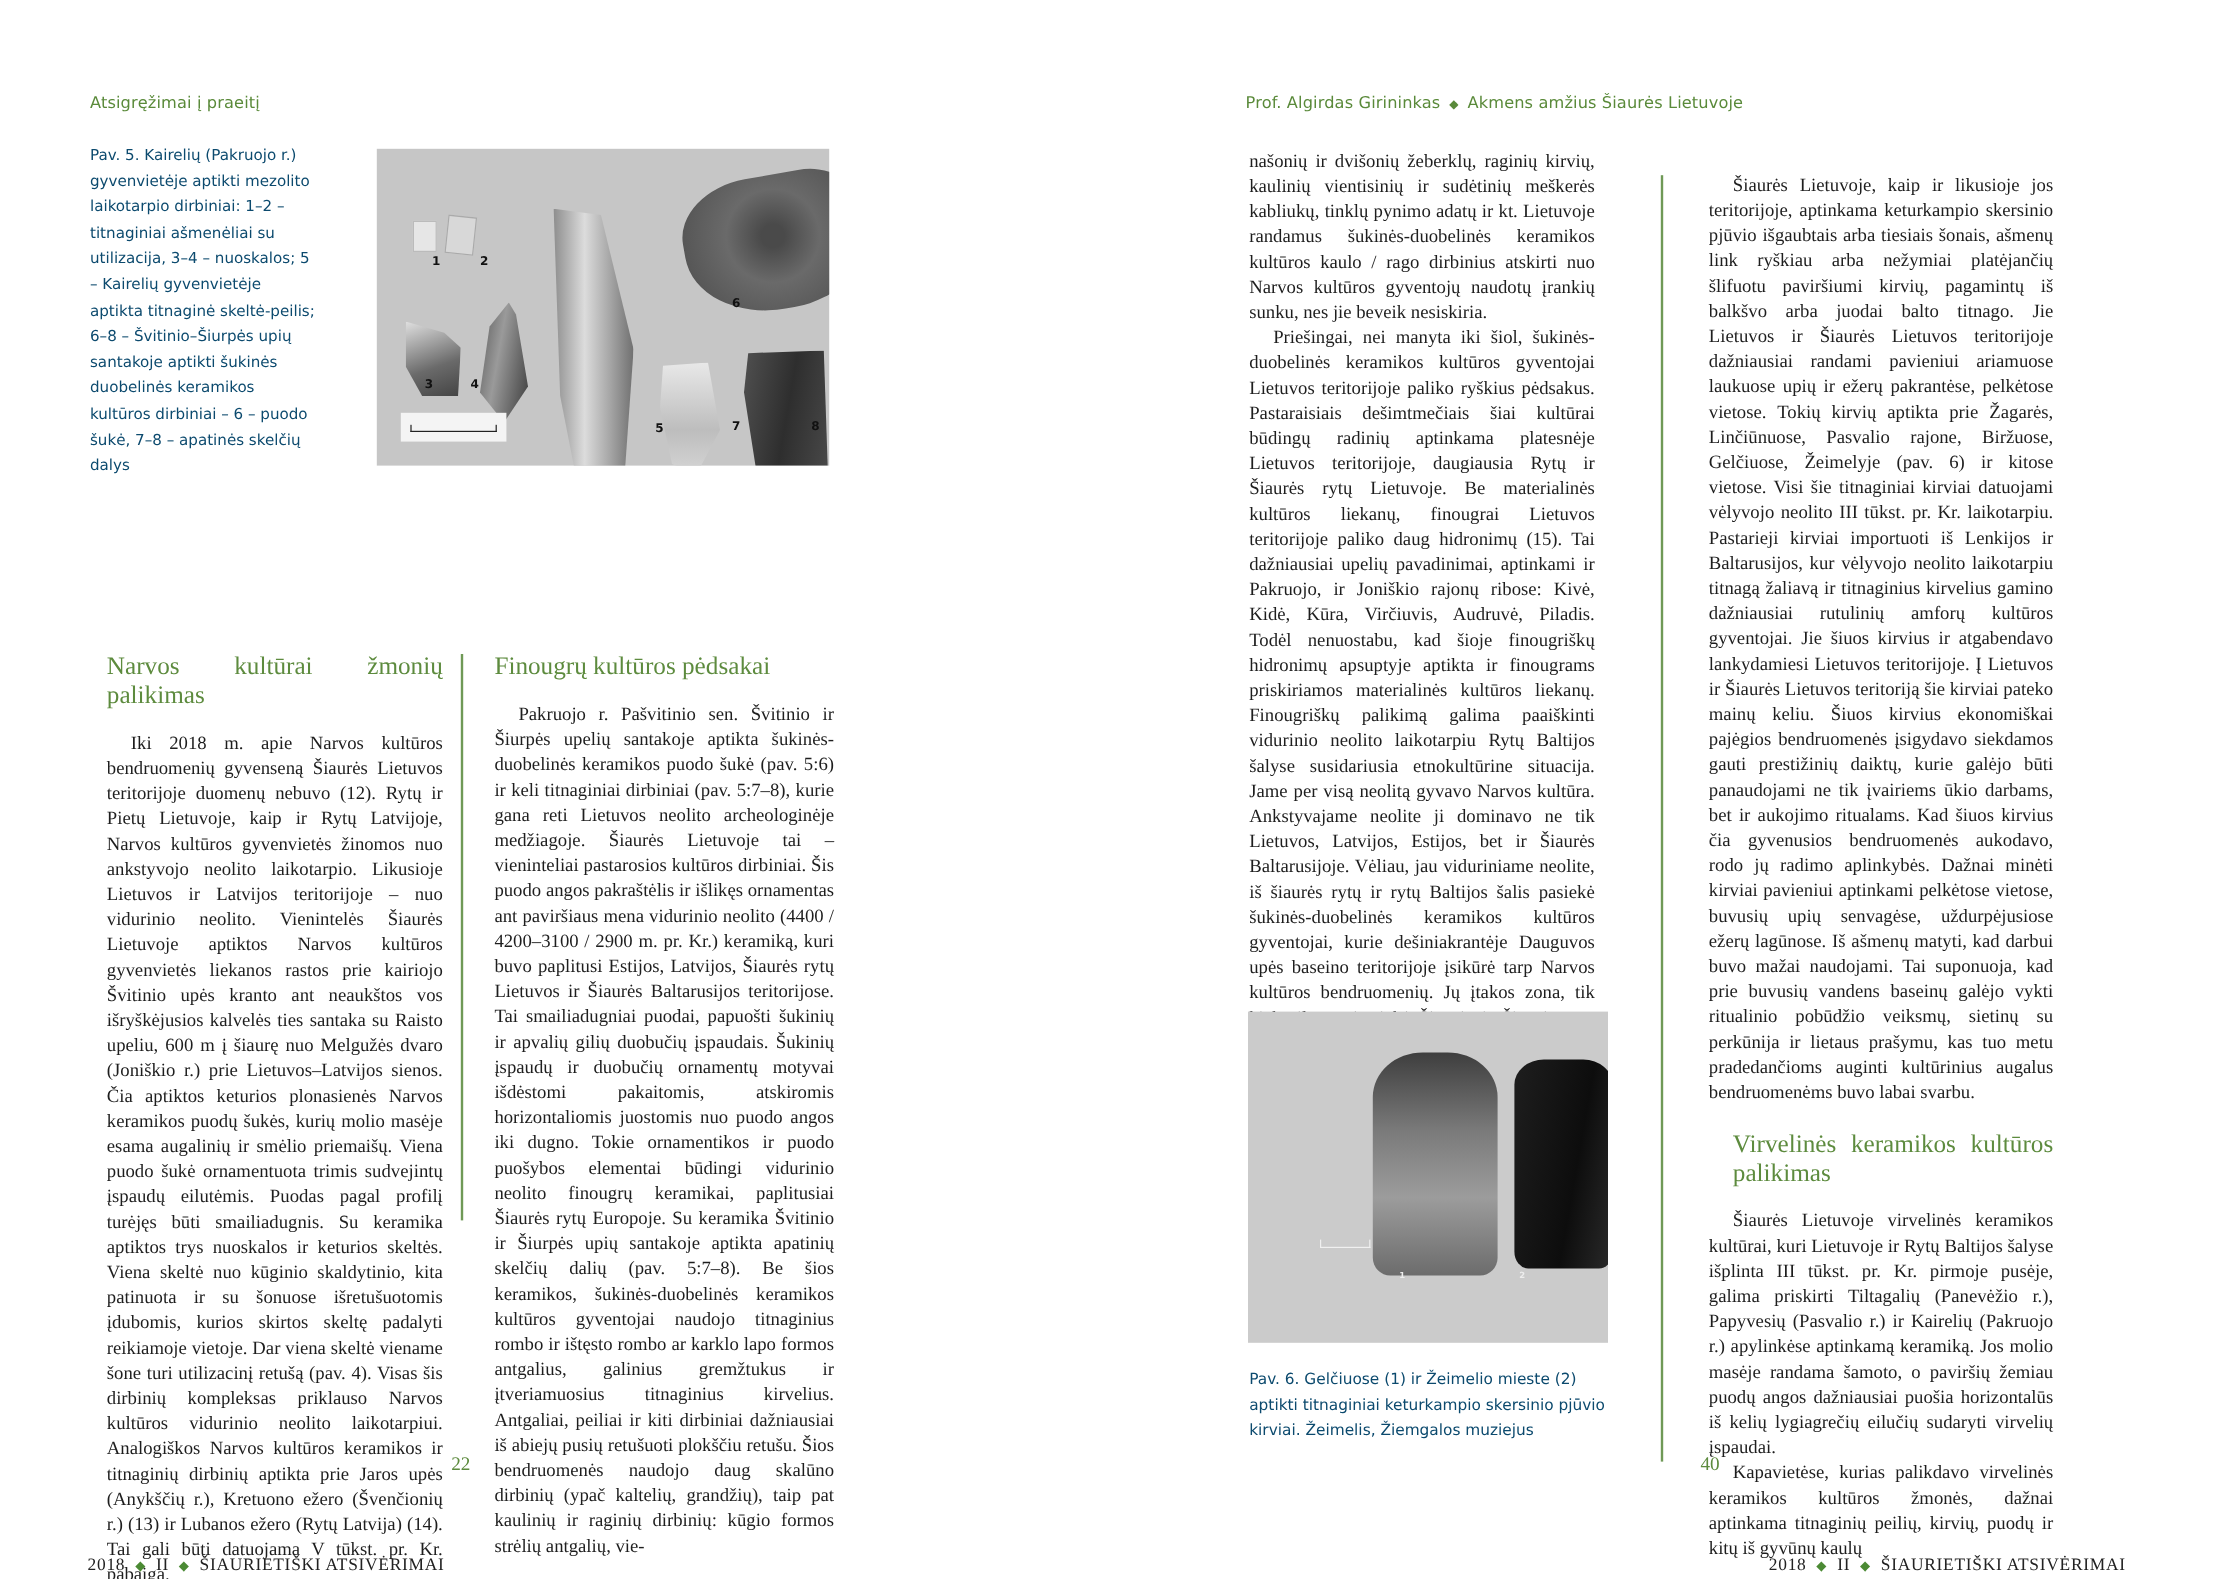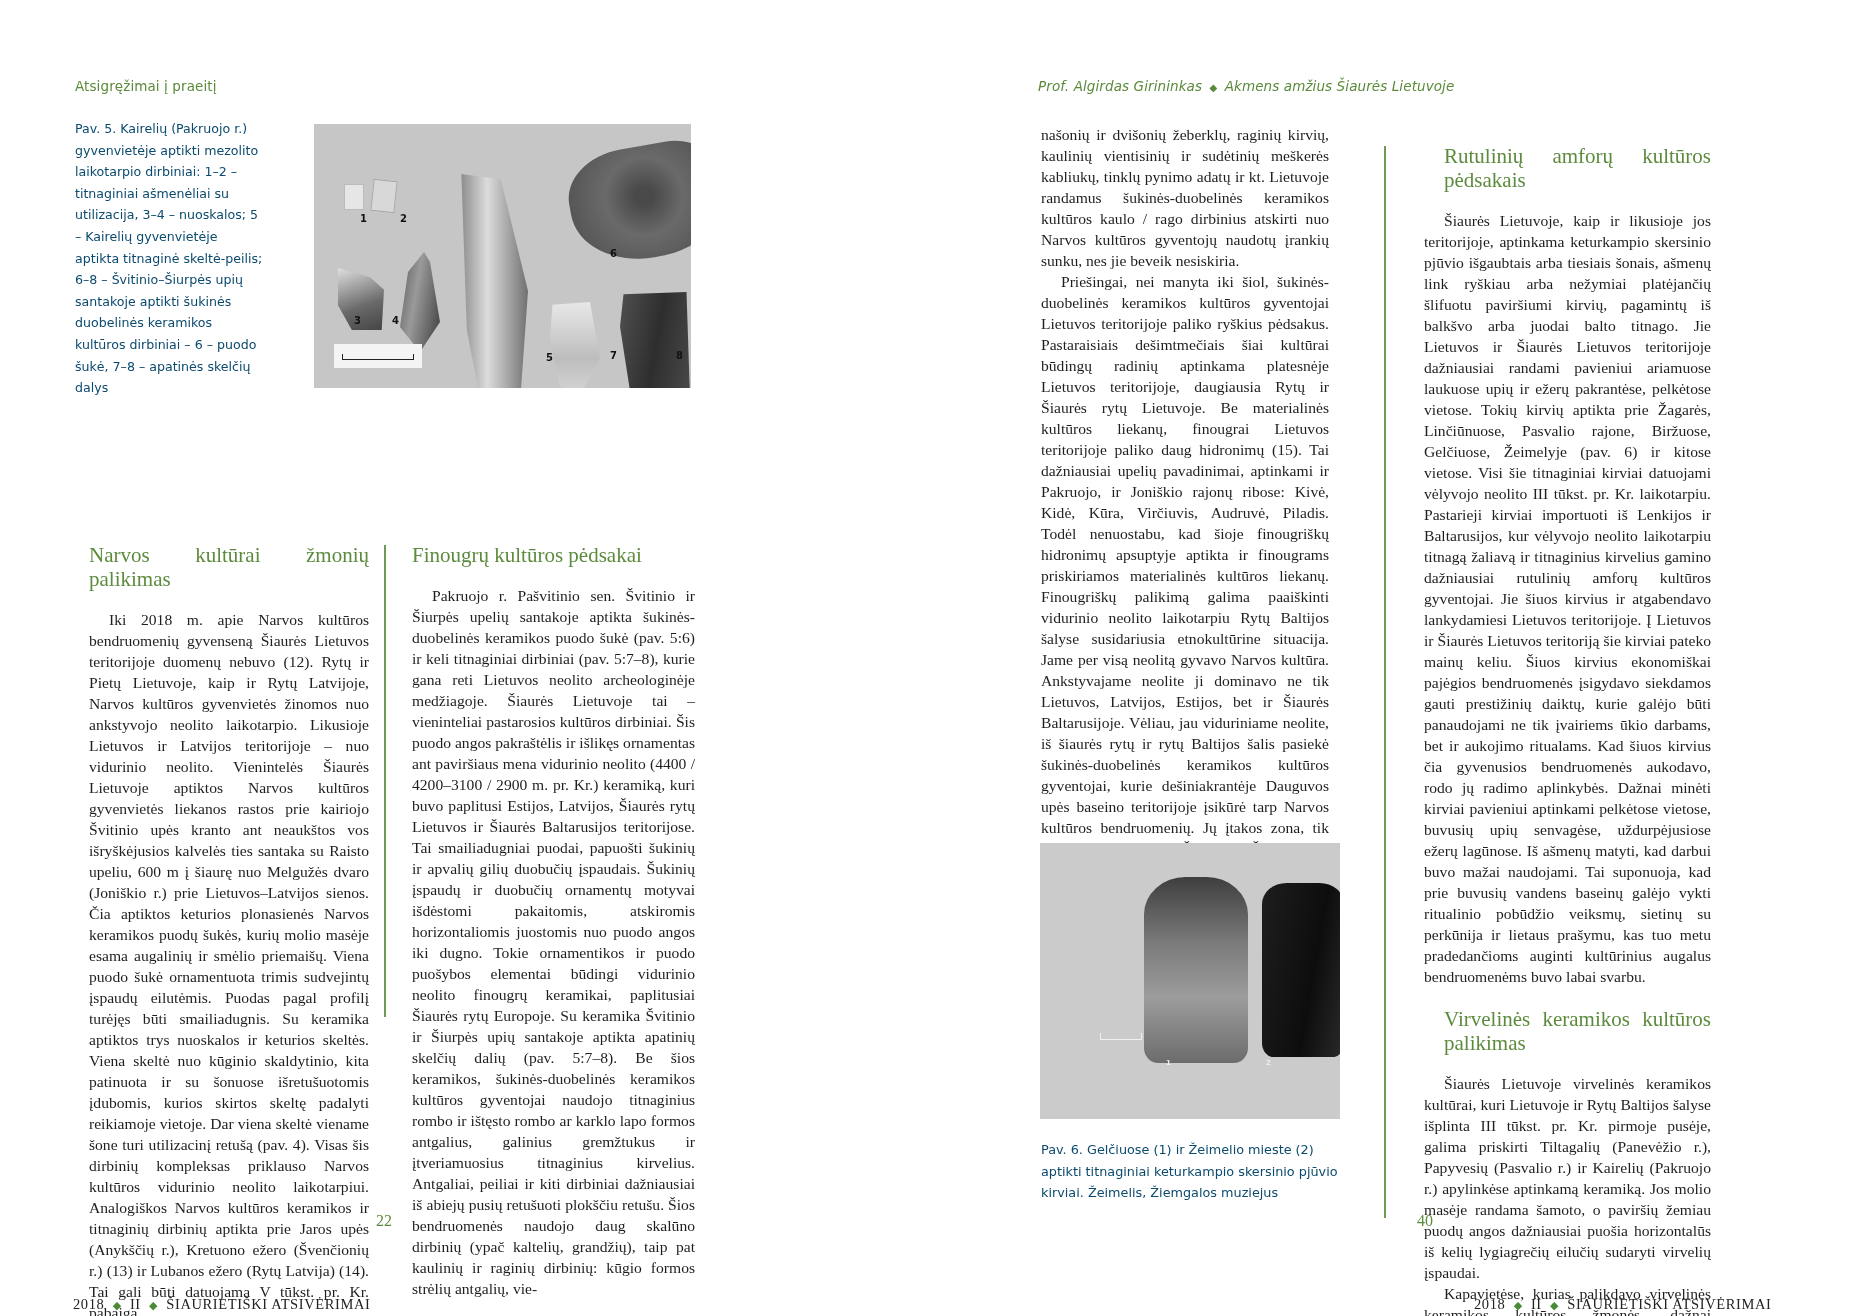"Prof. Algirdas Girininkas ◆ Akmens" div.running { font-style: italic -> none }
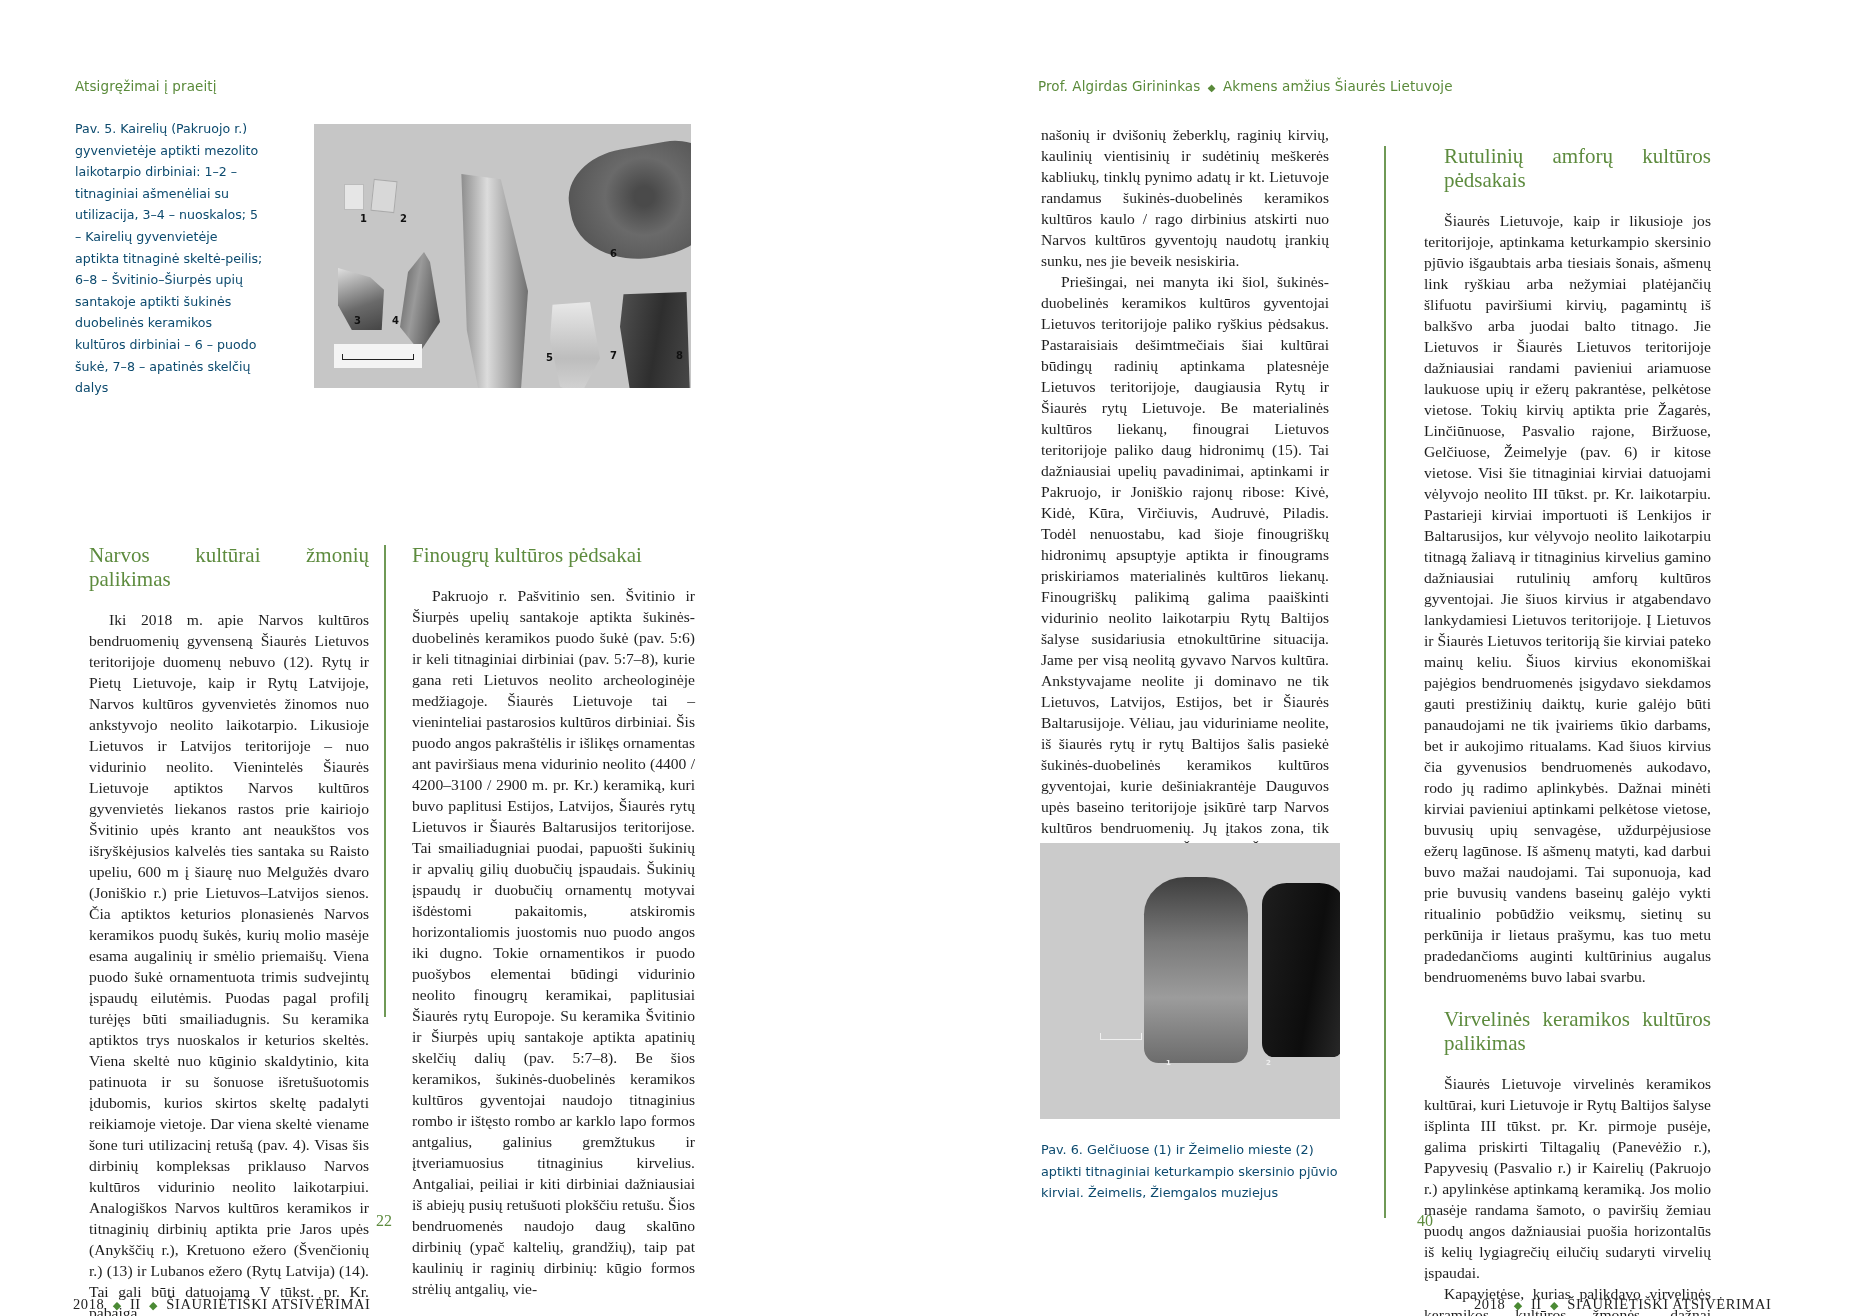"Rutulinių amforų kultūros pėdsakais" h2.h { html: <h2>Rutulinių amforų kultūros pėdsakais</h2> -> none }
